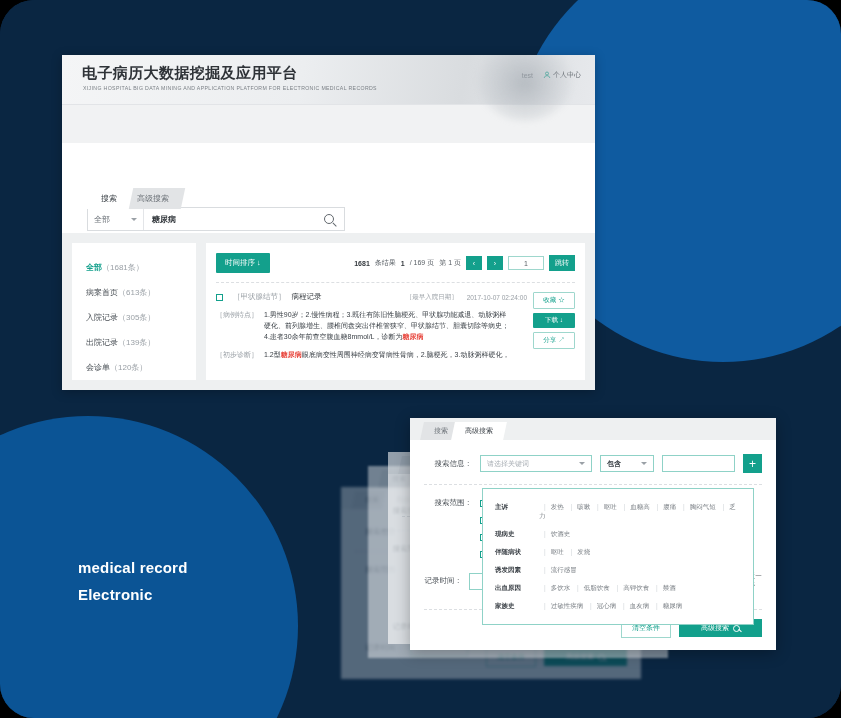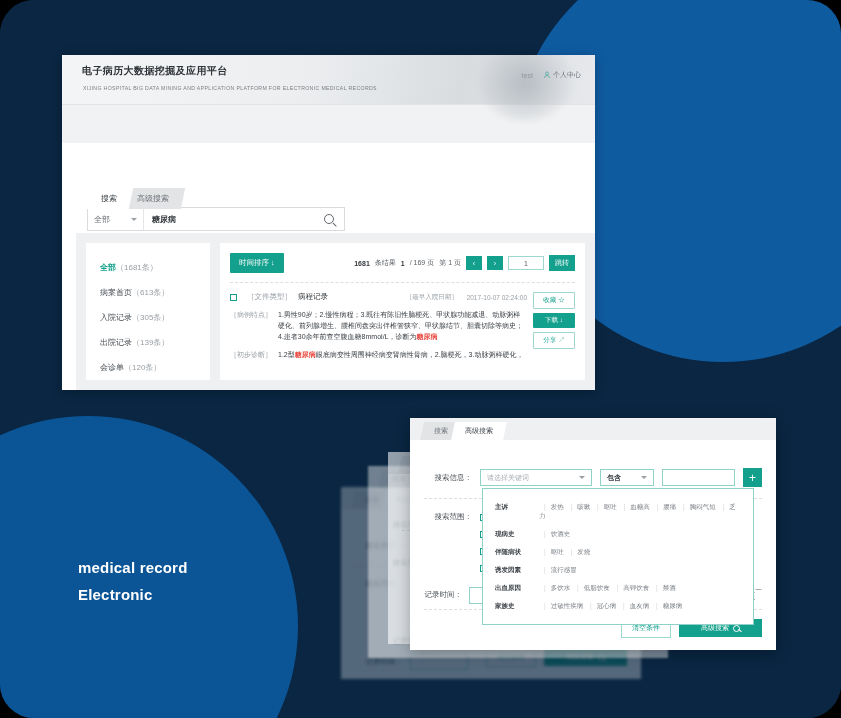"电子病历大数据挖掘及应用平台" .app-title { font-size: 10px -> 15px }
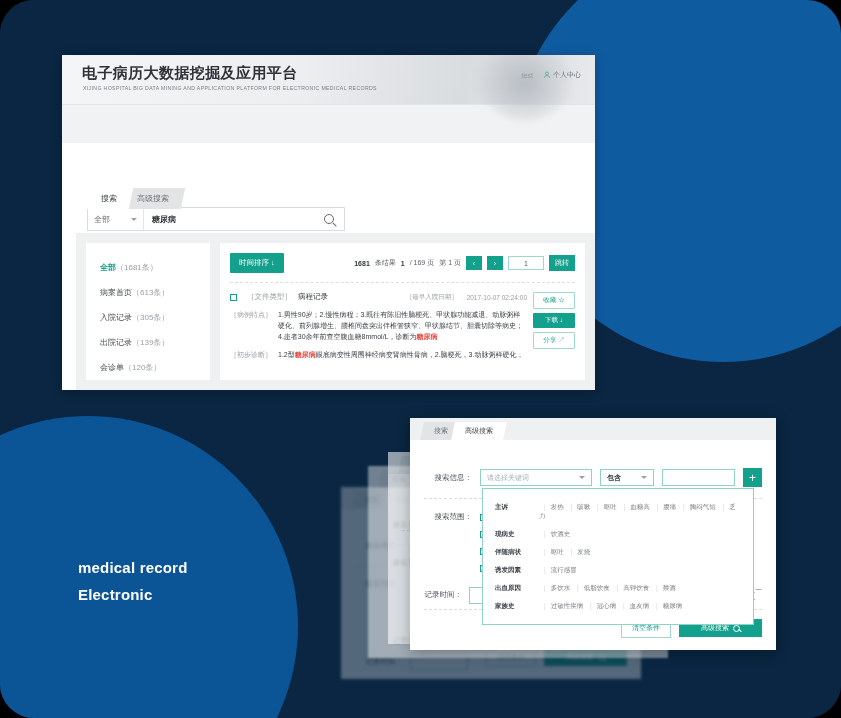"全部（1681条）" .content { margin-left: 14px -> none }
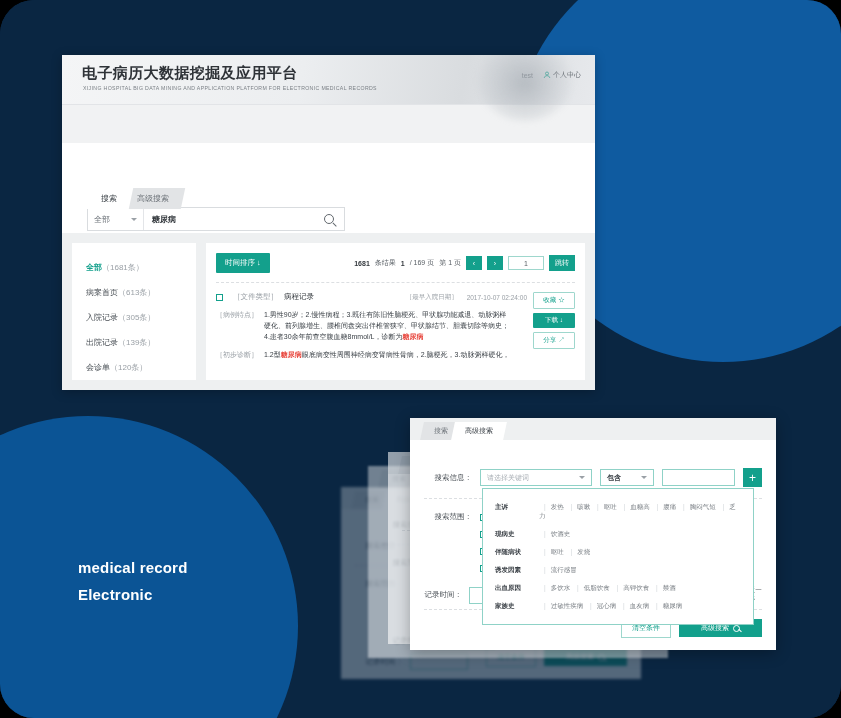"［文件类型］" span.tag { text: 文件类型 -> 甲状腺结节 }
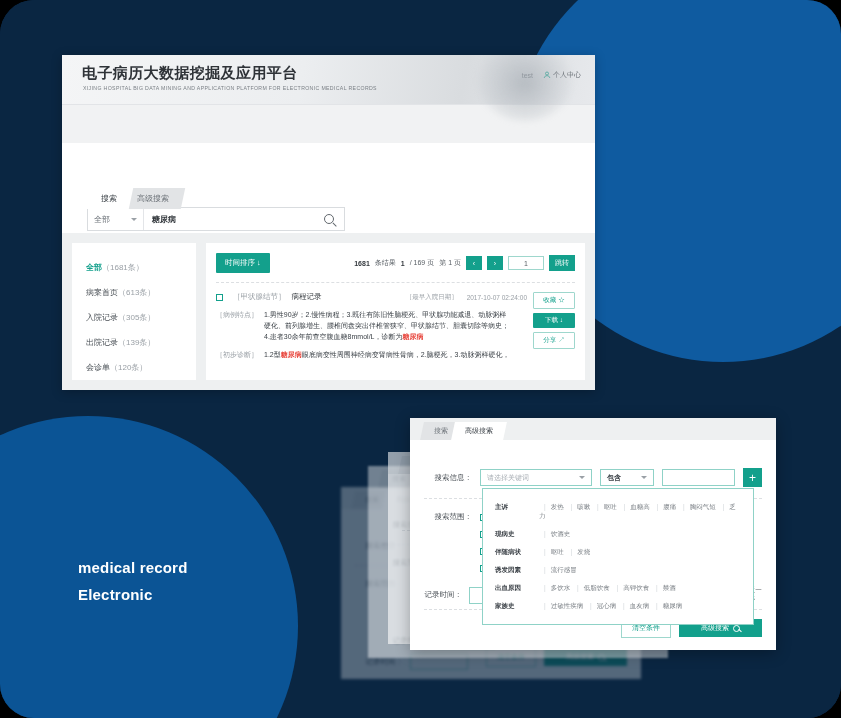"搜索信息：" .dlg-body { padding: 28px 14px 0 14px -> 14px 14px 0 14px }
